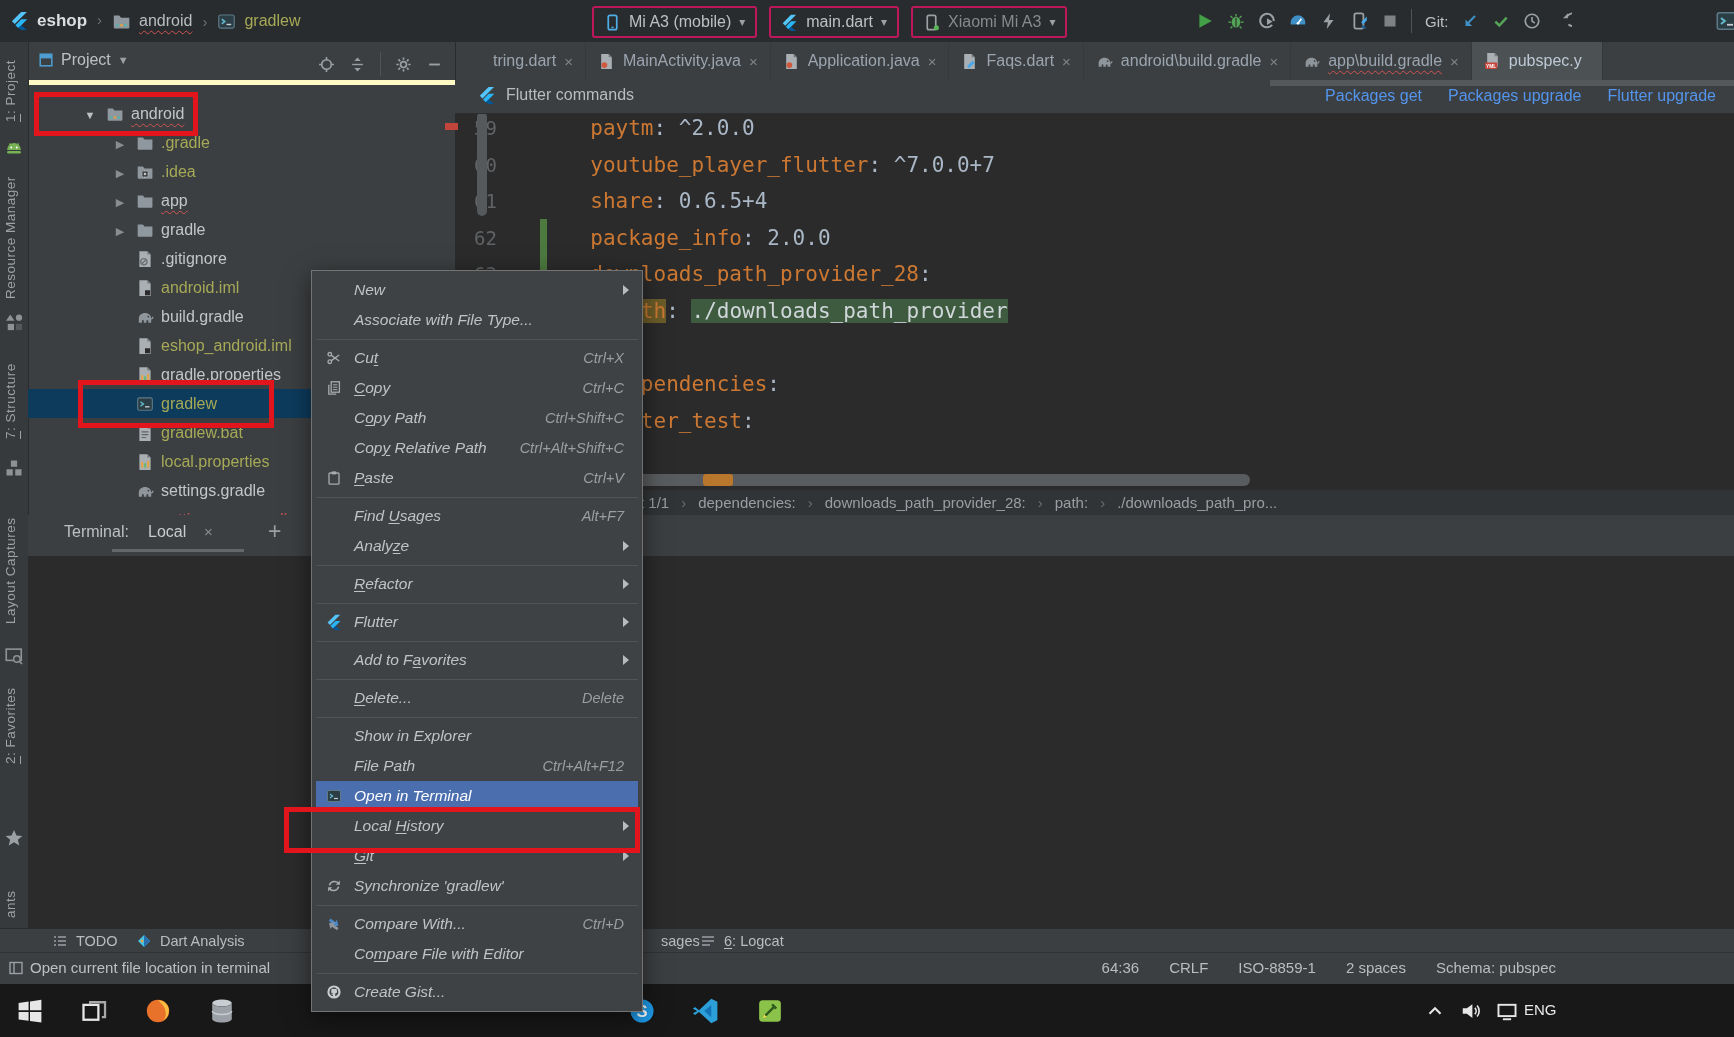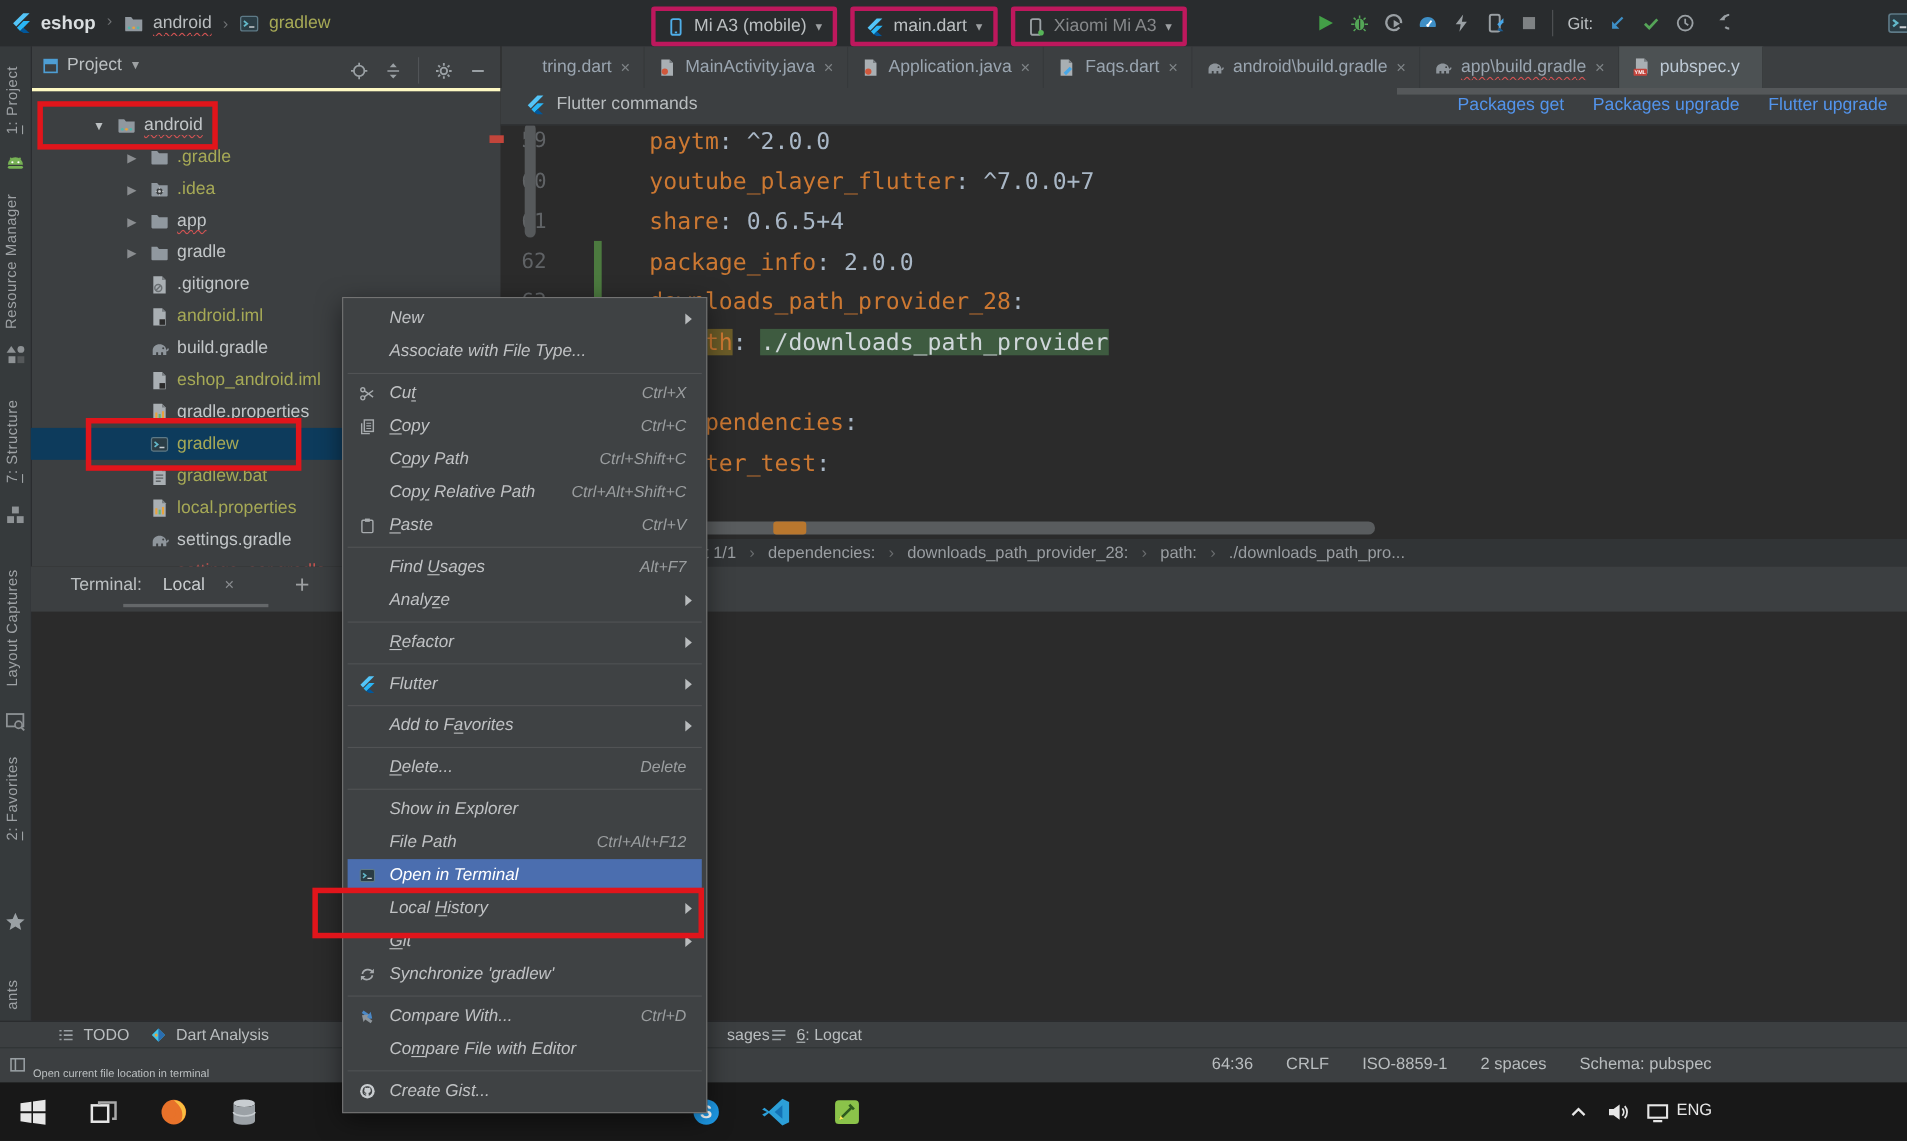"Mi A3 (mobile)" .combo { border: 4px solid #be185d -> 2px solid #be185d }
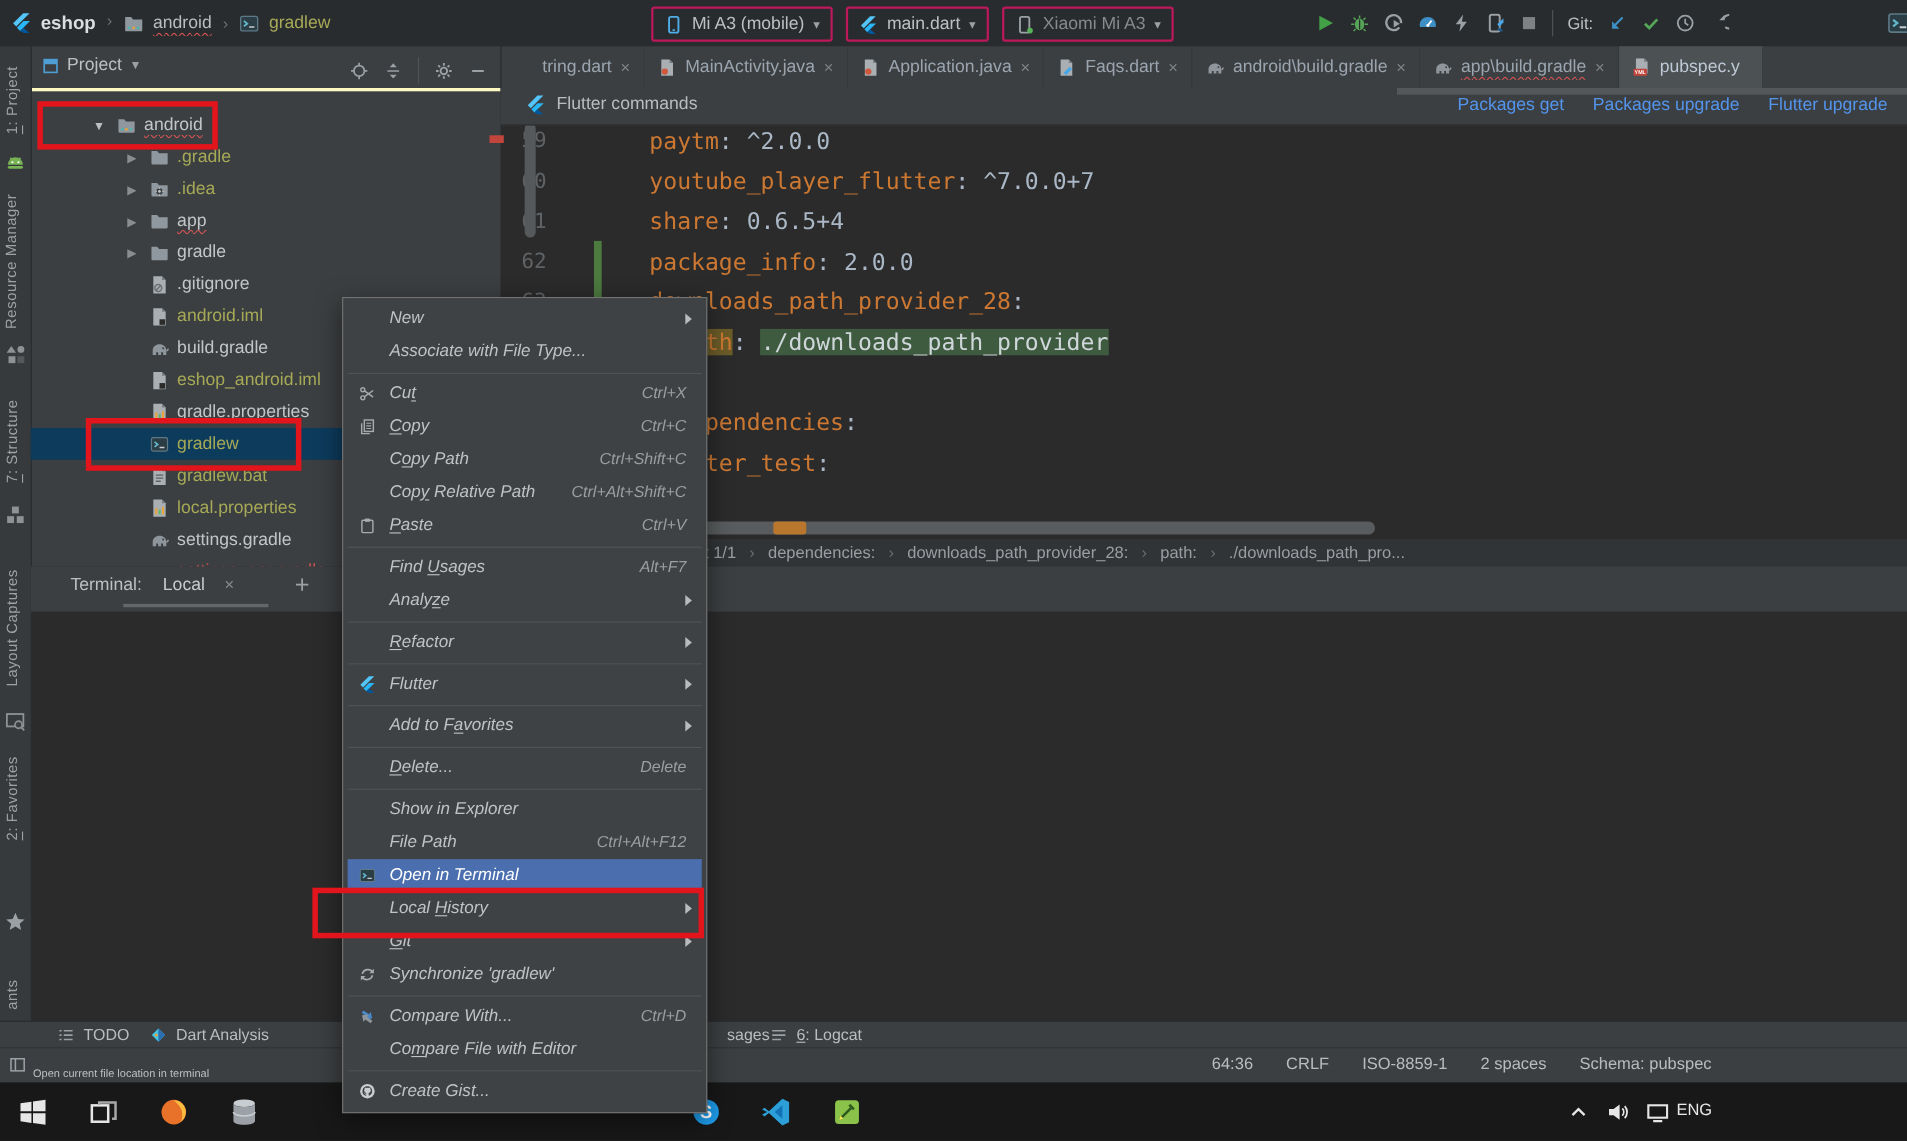"Project" #proj-header { border-bottom: 3px solid #fef9c3 -> 5px solid #fef9c3 }
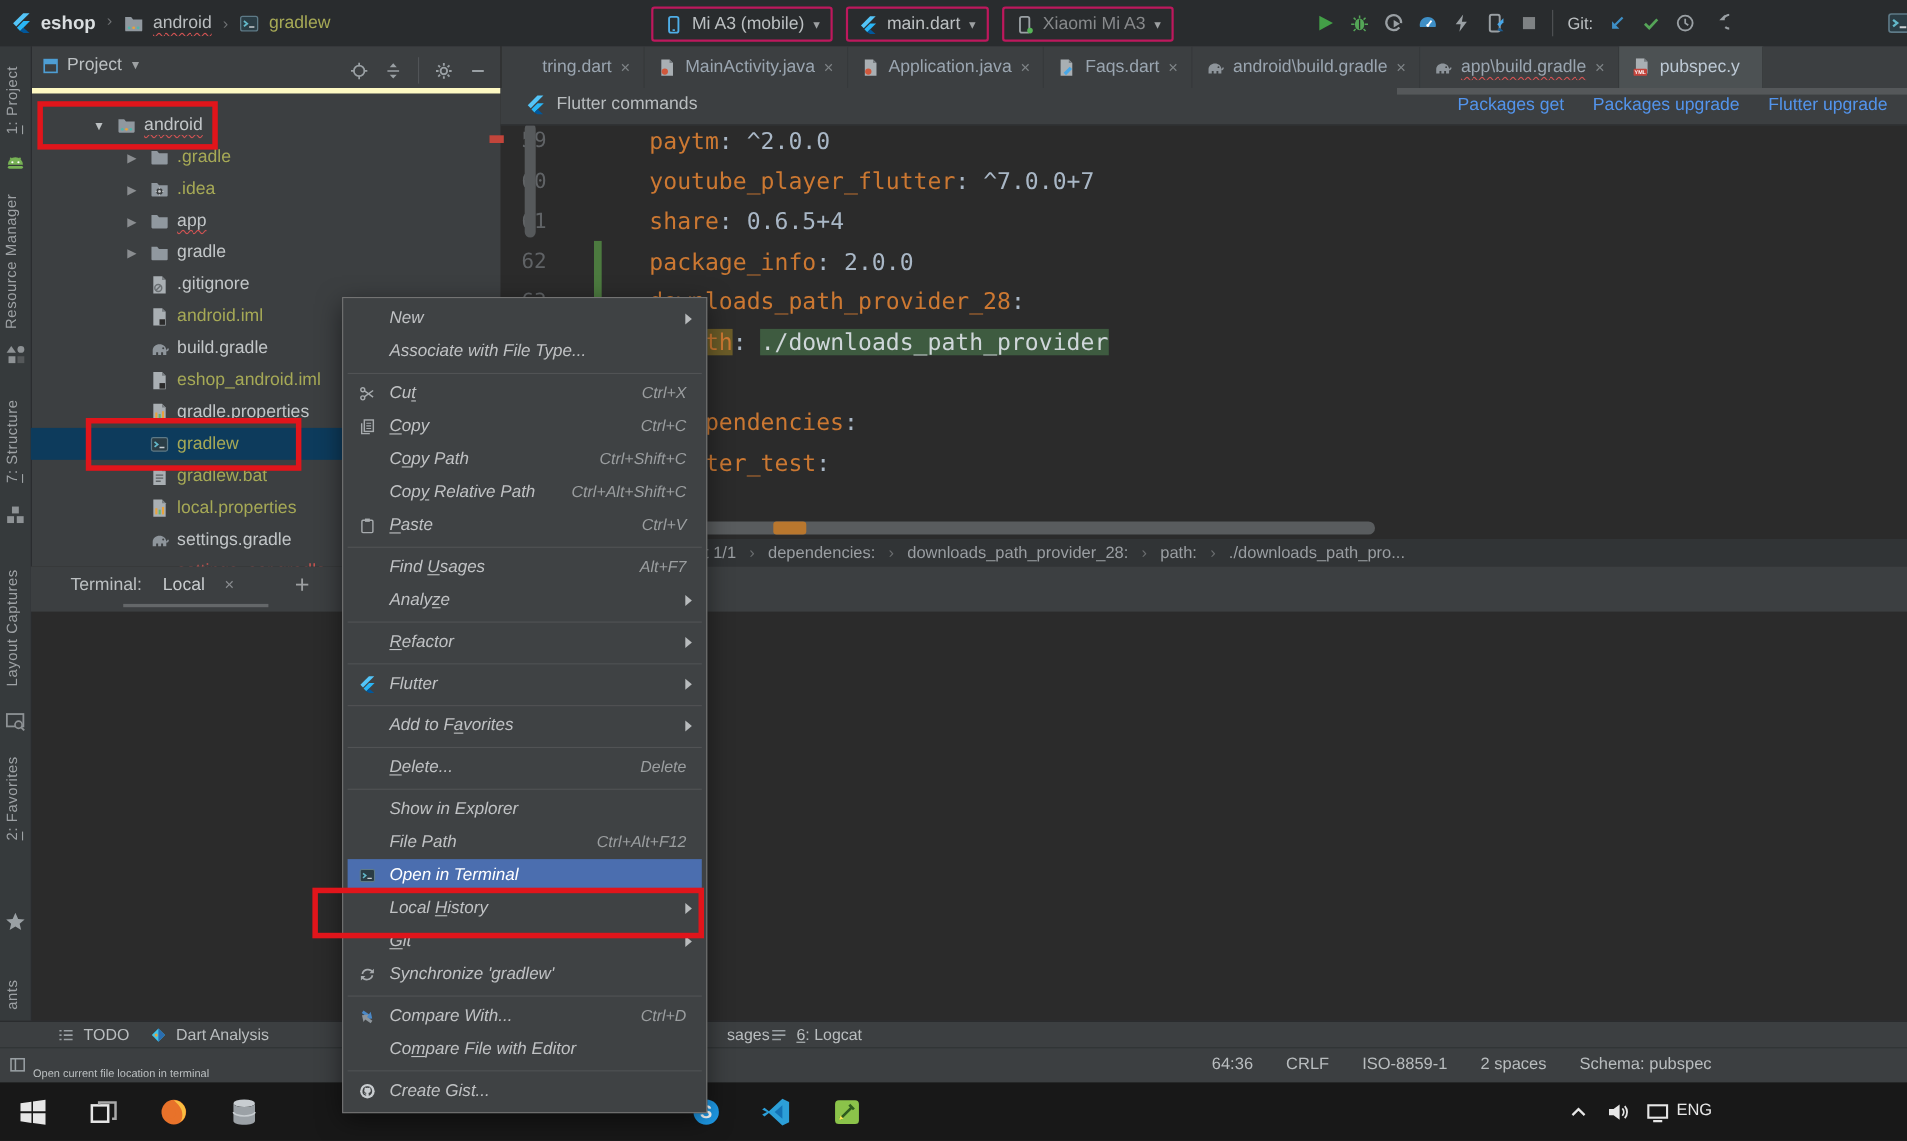"Open current file location in" #statusbar .msg { font-size: 10px -> 15px; top: 18px -> 6px }
